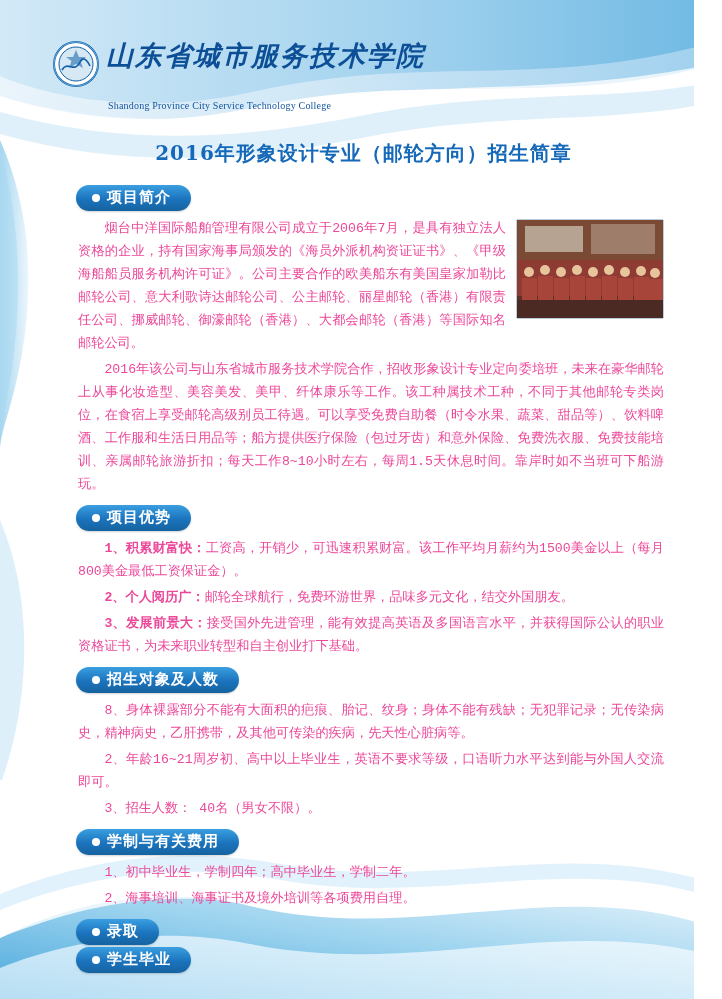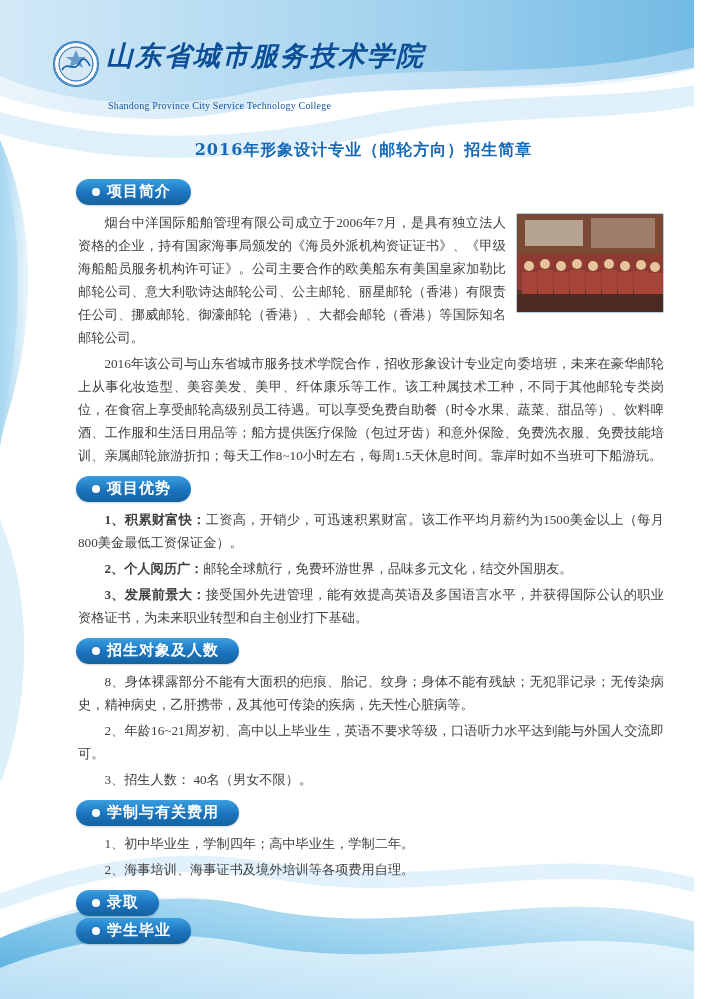"2016年形象设计专业（邮轮方向）招生简章" .doc-title { font-size: 16px -> 20px }
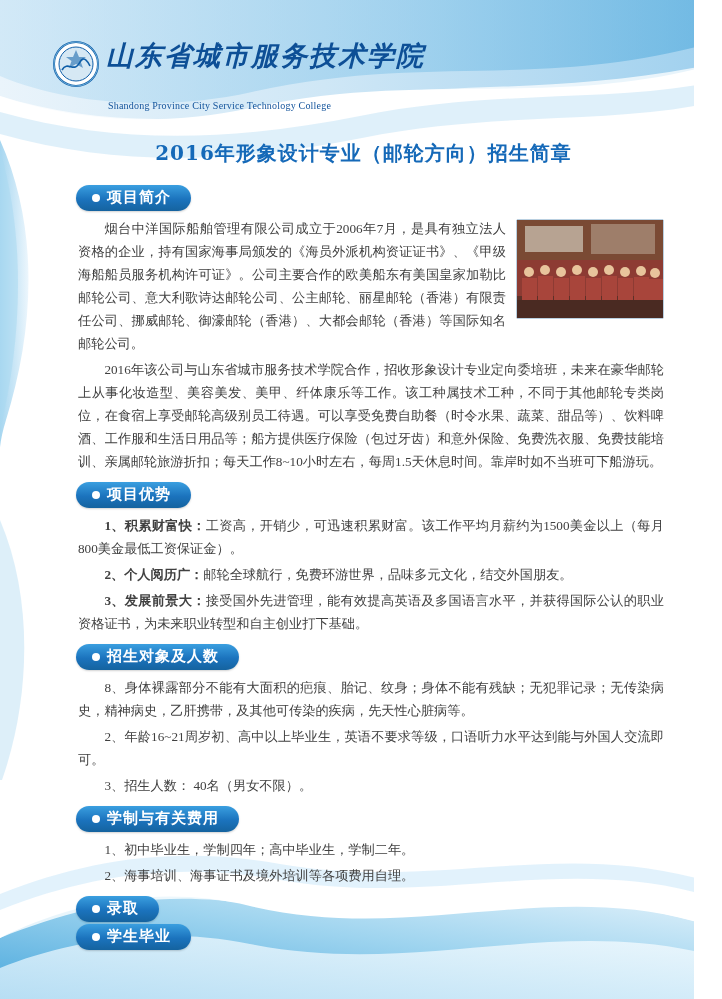"烟台中洋国际船舶管理有限公司成立于2006年7月，是具有独立法人资格的企业，持有" p.para { color: #404040 -> #ec4899; font-family: Liberation Serif, serif -> Liberation Mono, monospace }
